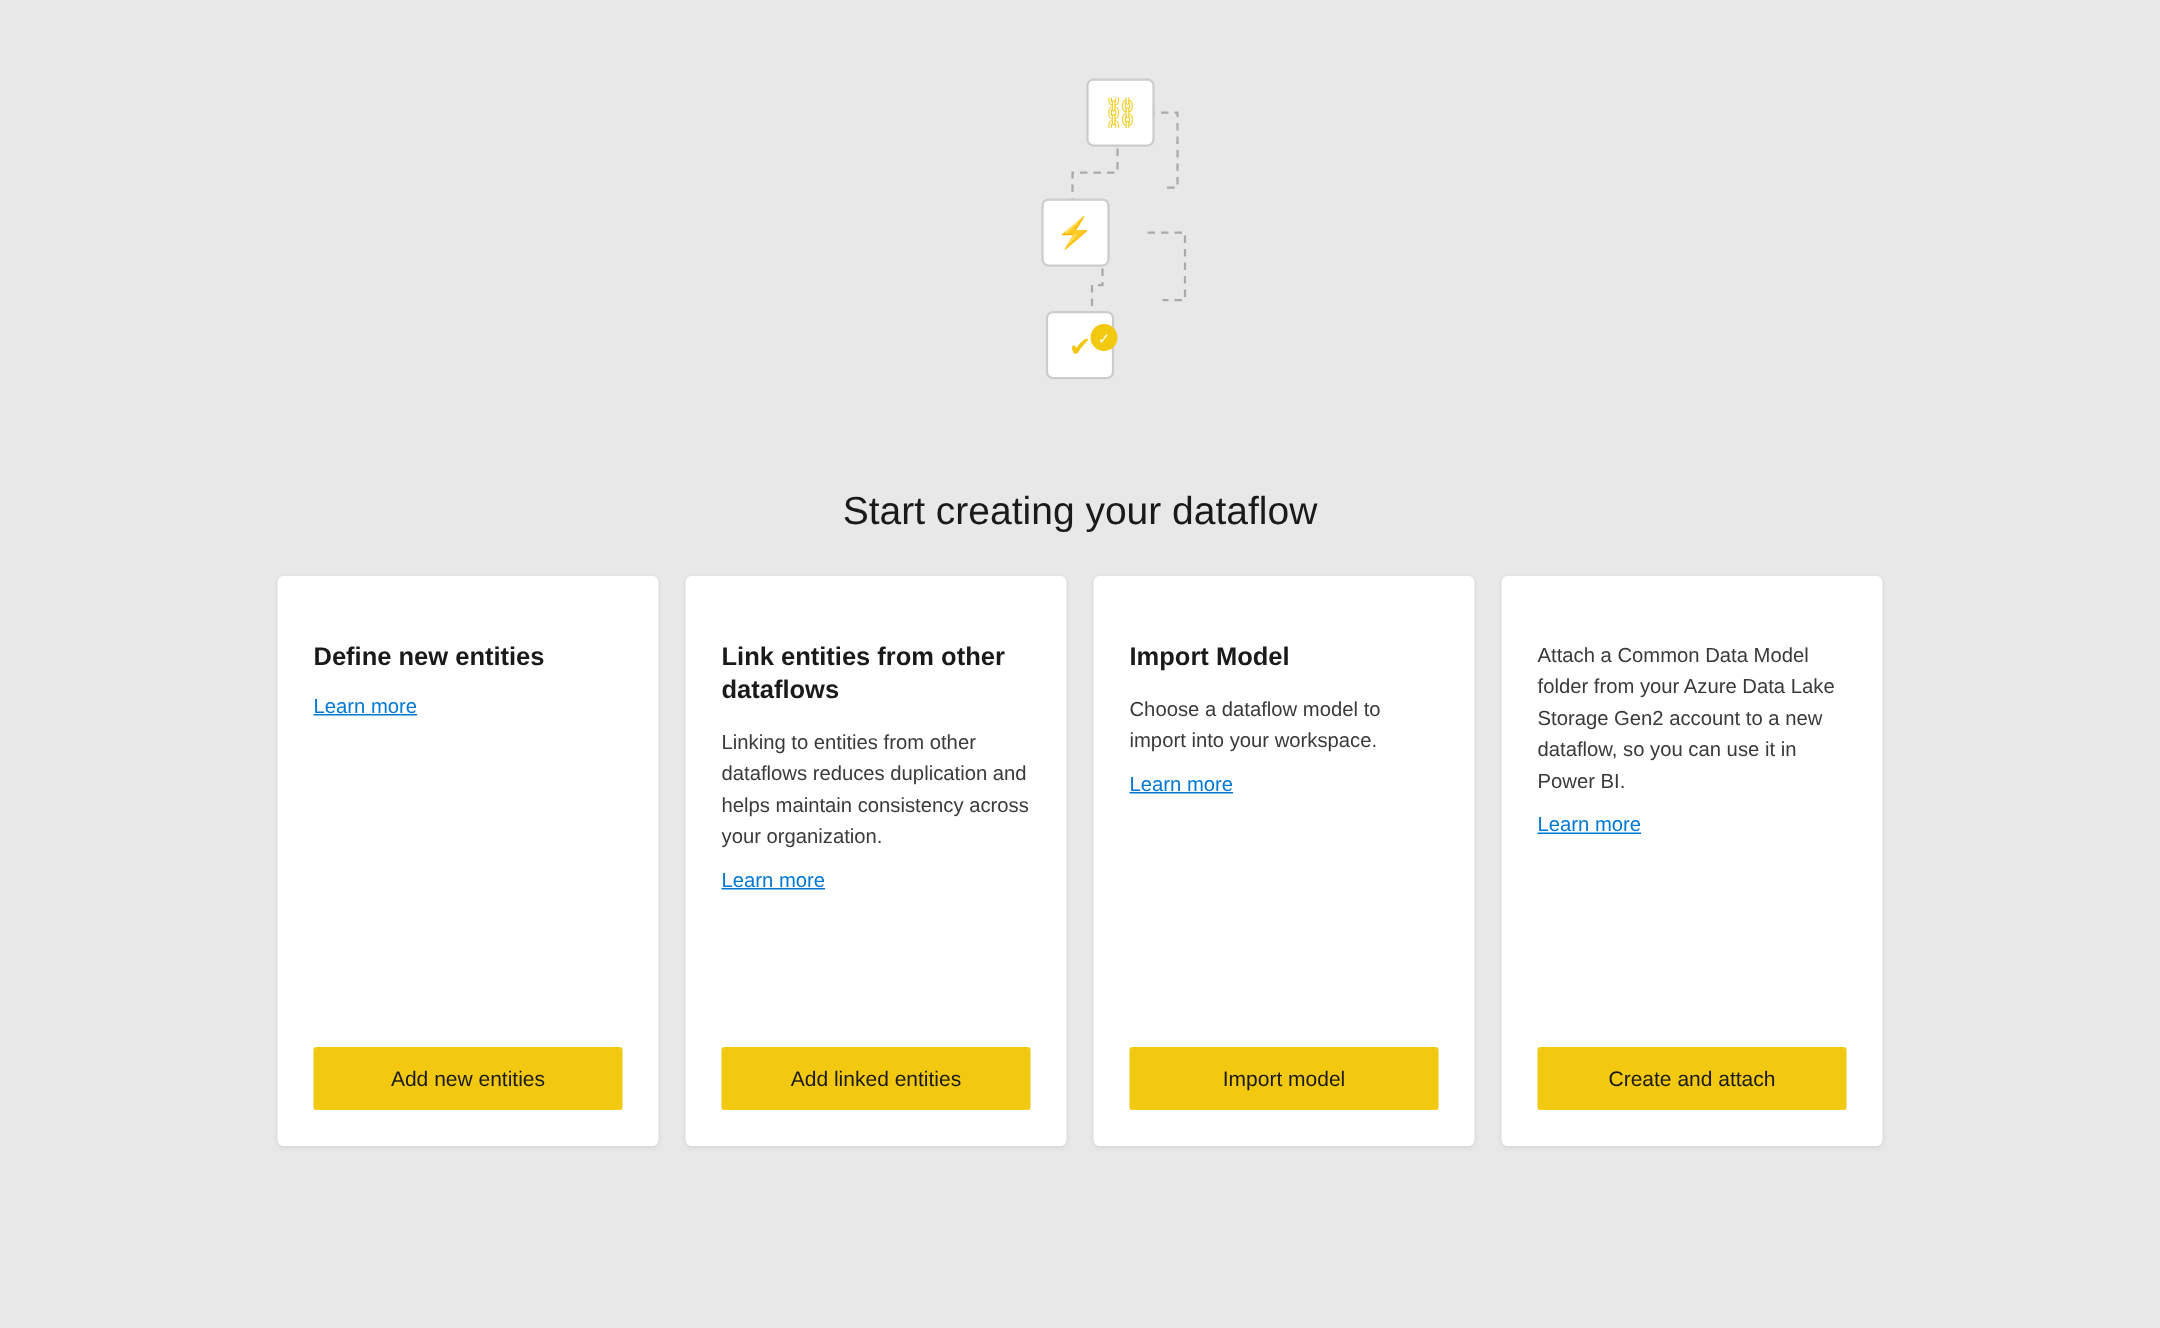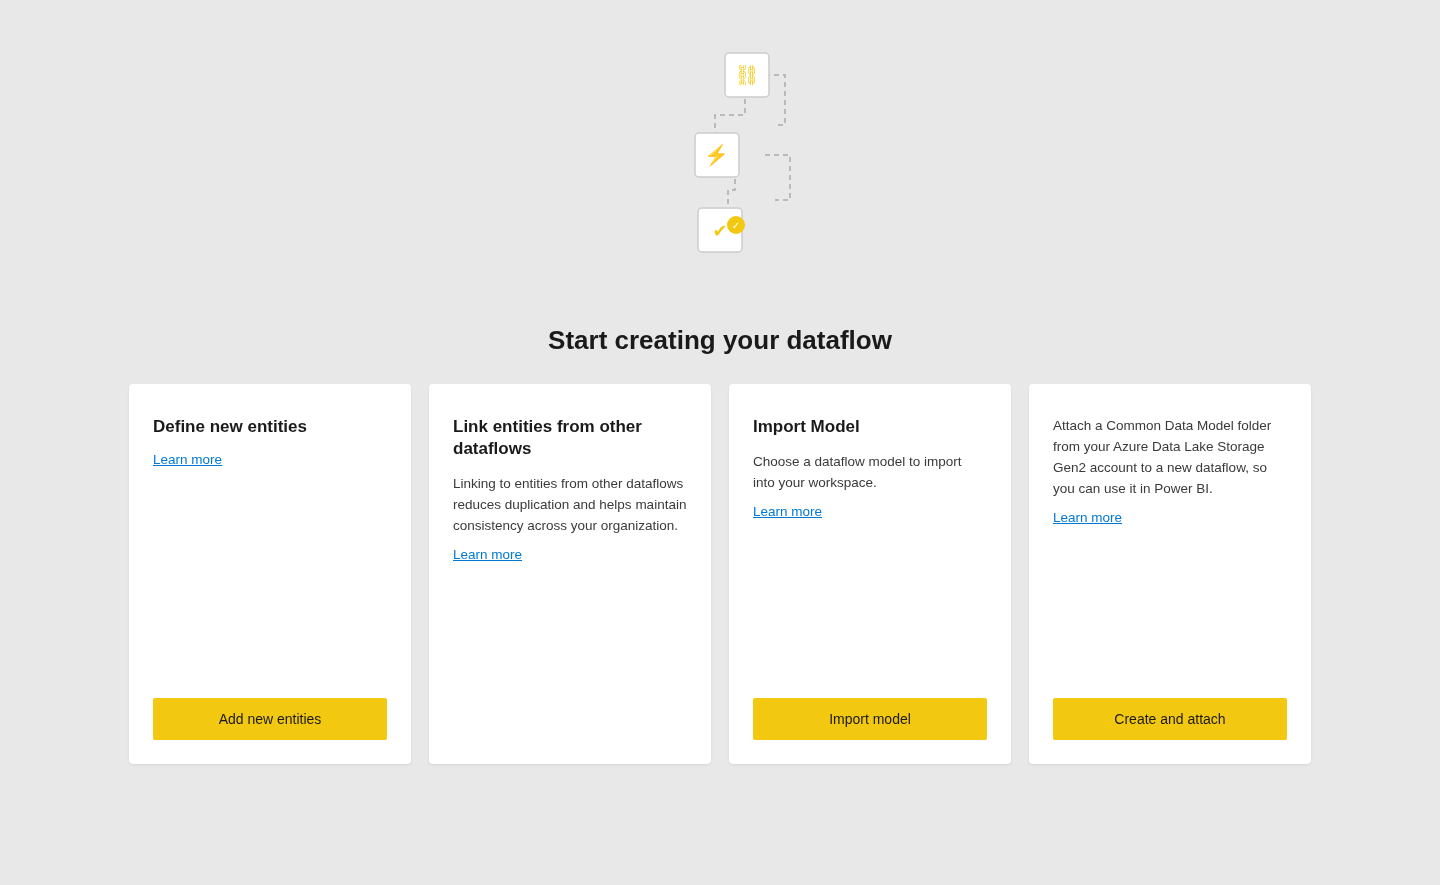"Start creating your dataflow" .page-title { font-weight: 700 -> 400 }
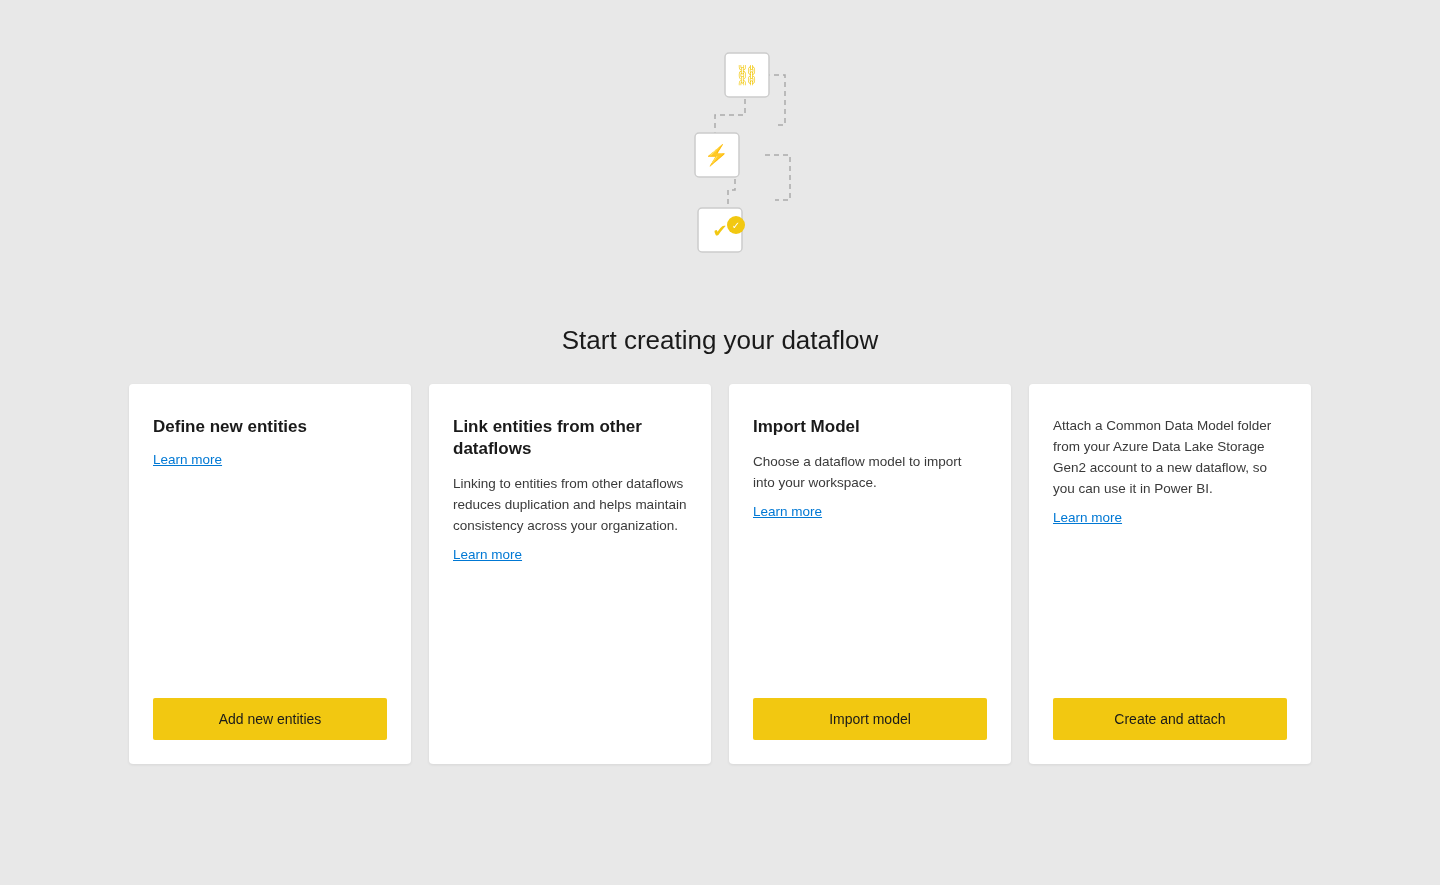"Define new entities" .card { padding: 32px 24px 24px 24px -> 43px 24px 24px 24px; width: 282px -> 254px }
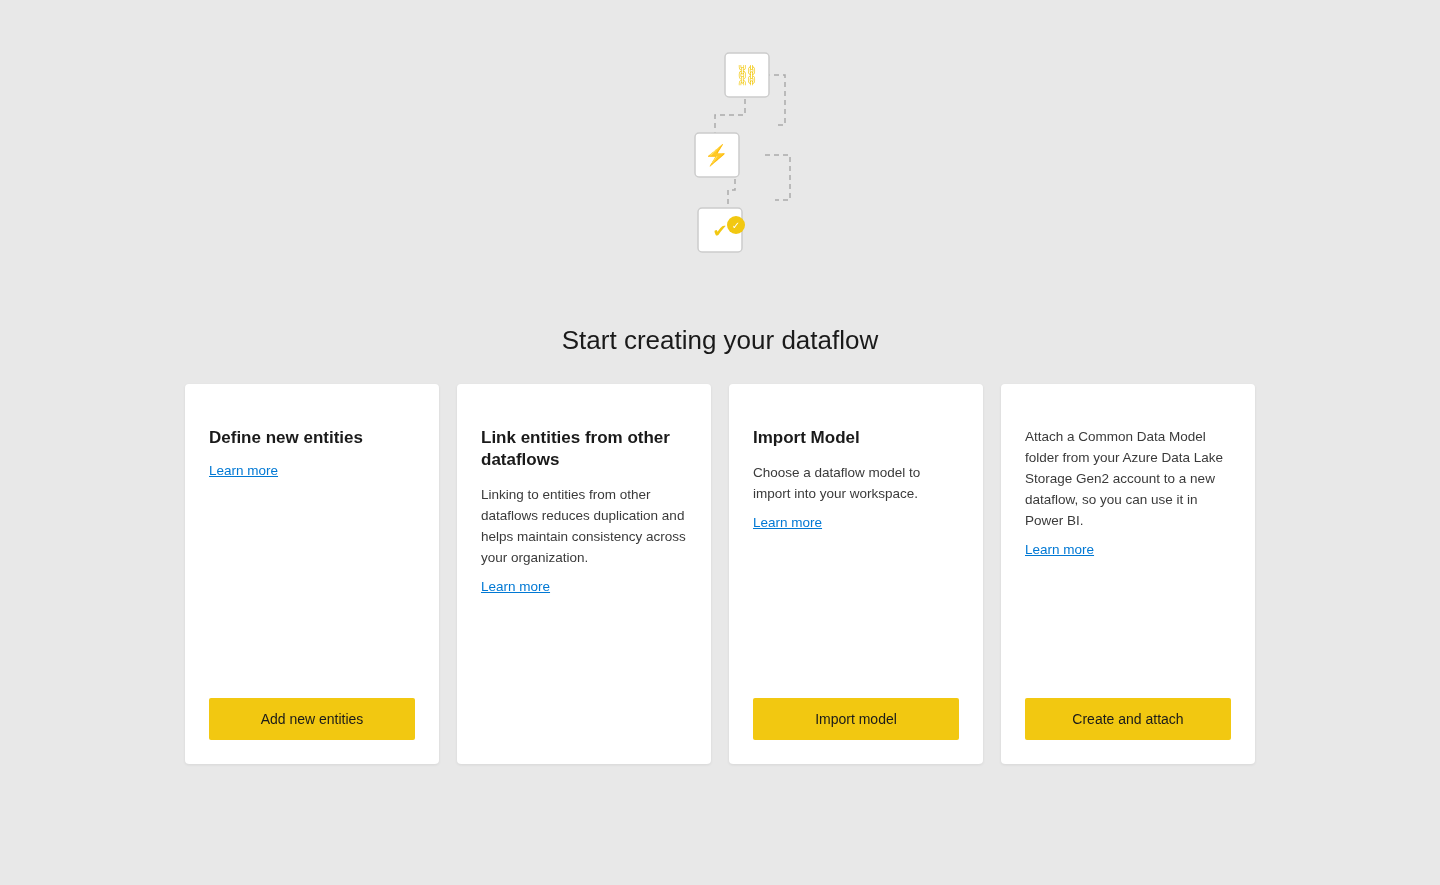"Add linked entities" button.card-button { html: none -> <button>Add linked entities</button> }
